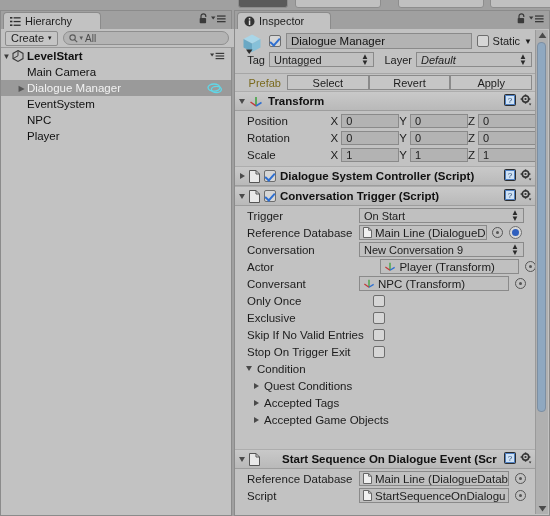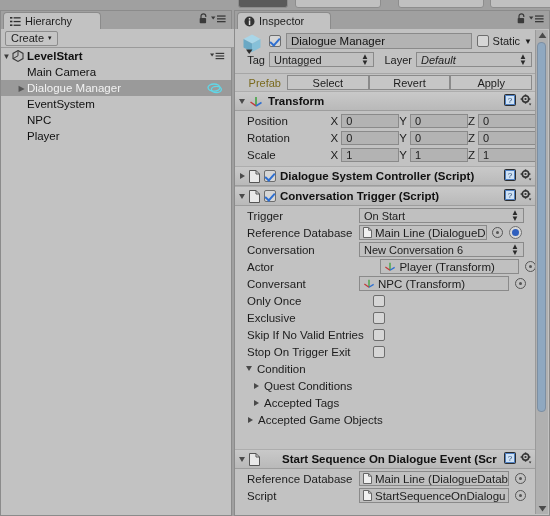"All" div.searchbox { html: none -> <div> <svg> <circle></circle> <line></line> </svg> <span>▾</span> <span>All</span> </div> }
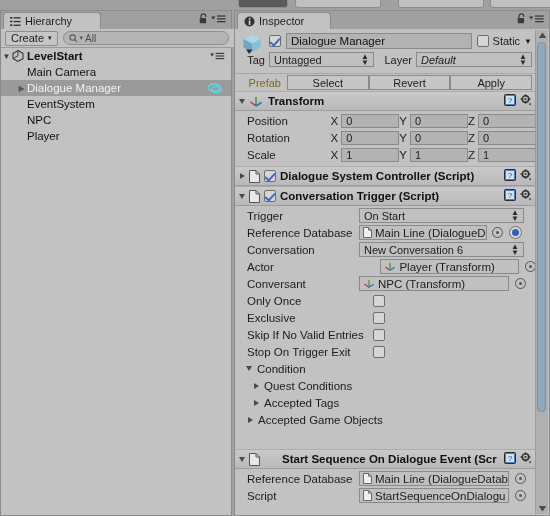"New Conversation 6" span { text: 6 -> 9 }
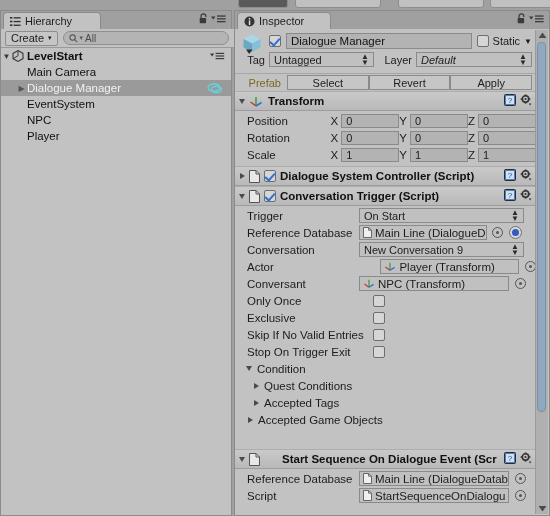"Accepted Game Objects" div.foldrow { padding-left: 13px -> 19px }
